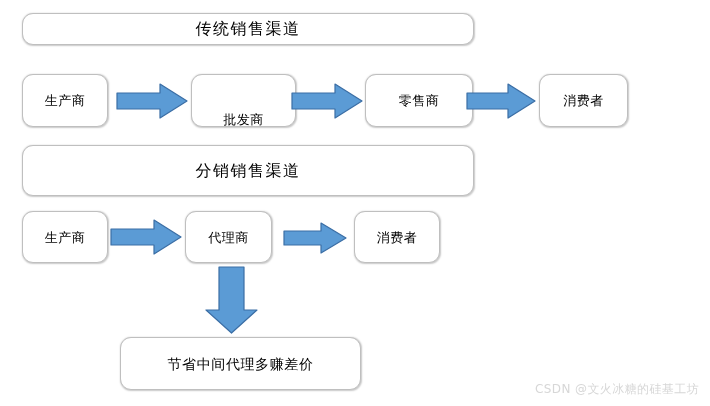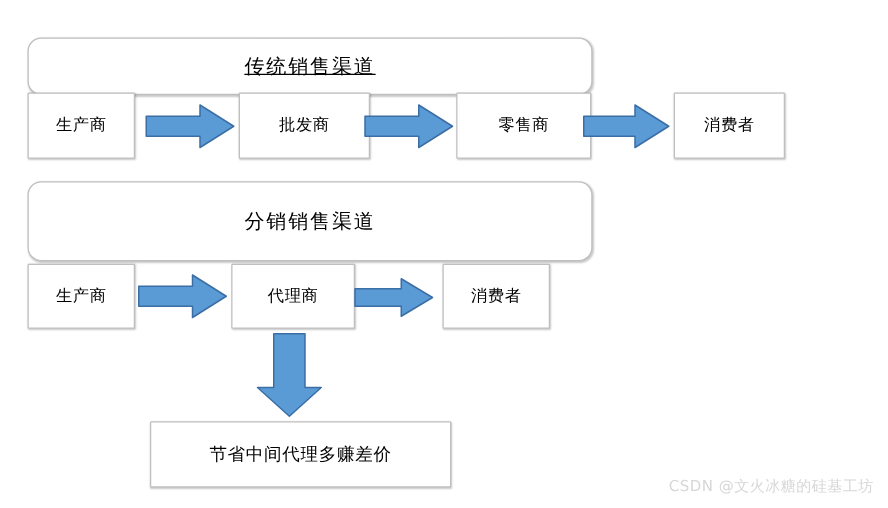"传统销售渠道" div.node { height: 46px -> 32px; text-decoration: underline -> none; top: 30px -> 13px }
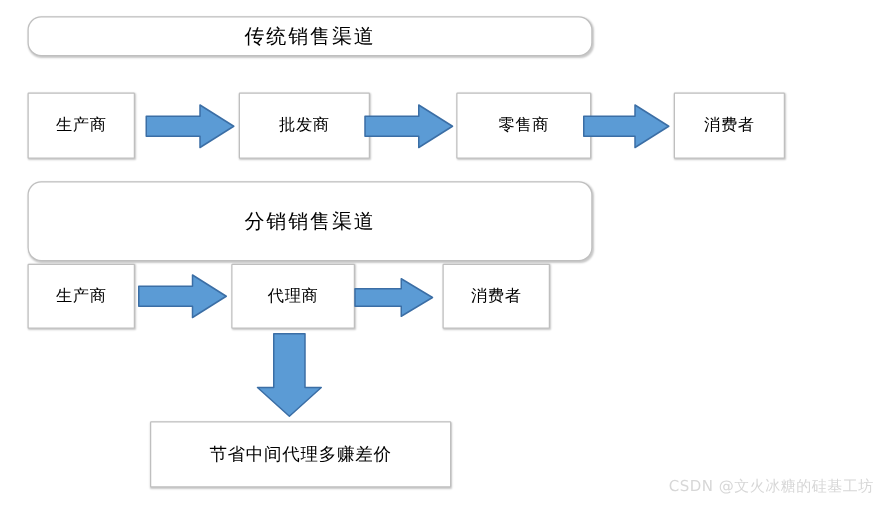"生产商" .node { border-radius: 1px -> 11px }
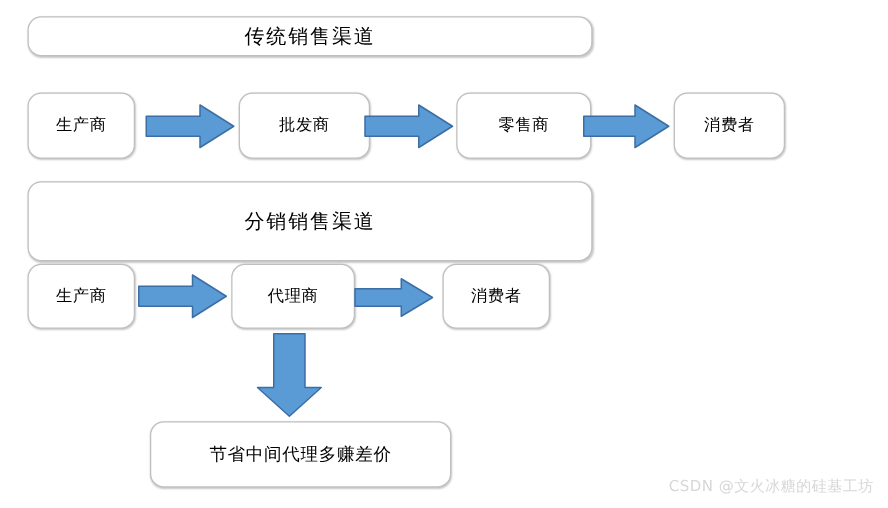"批发商" div.node { align-items: none -> flex-end }
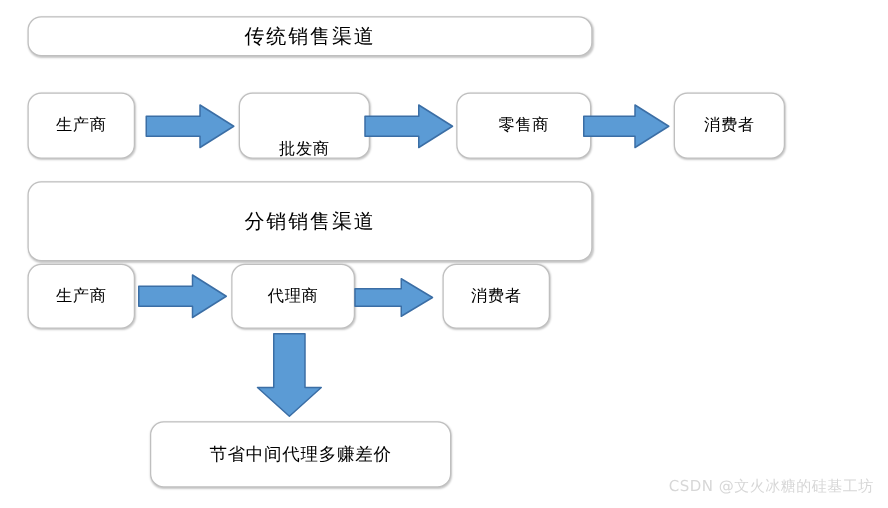"分销销售渠道" div.node { height: 64px -> 51px }
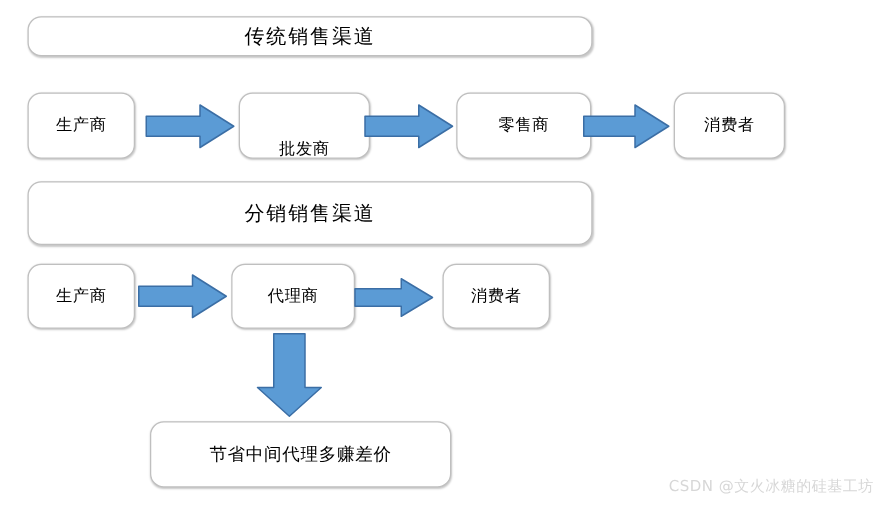"代理商" div.node { width: 99px -> 87px }
